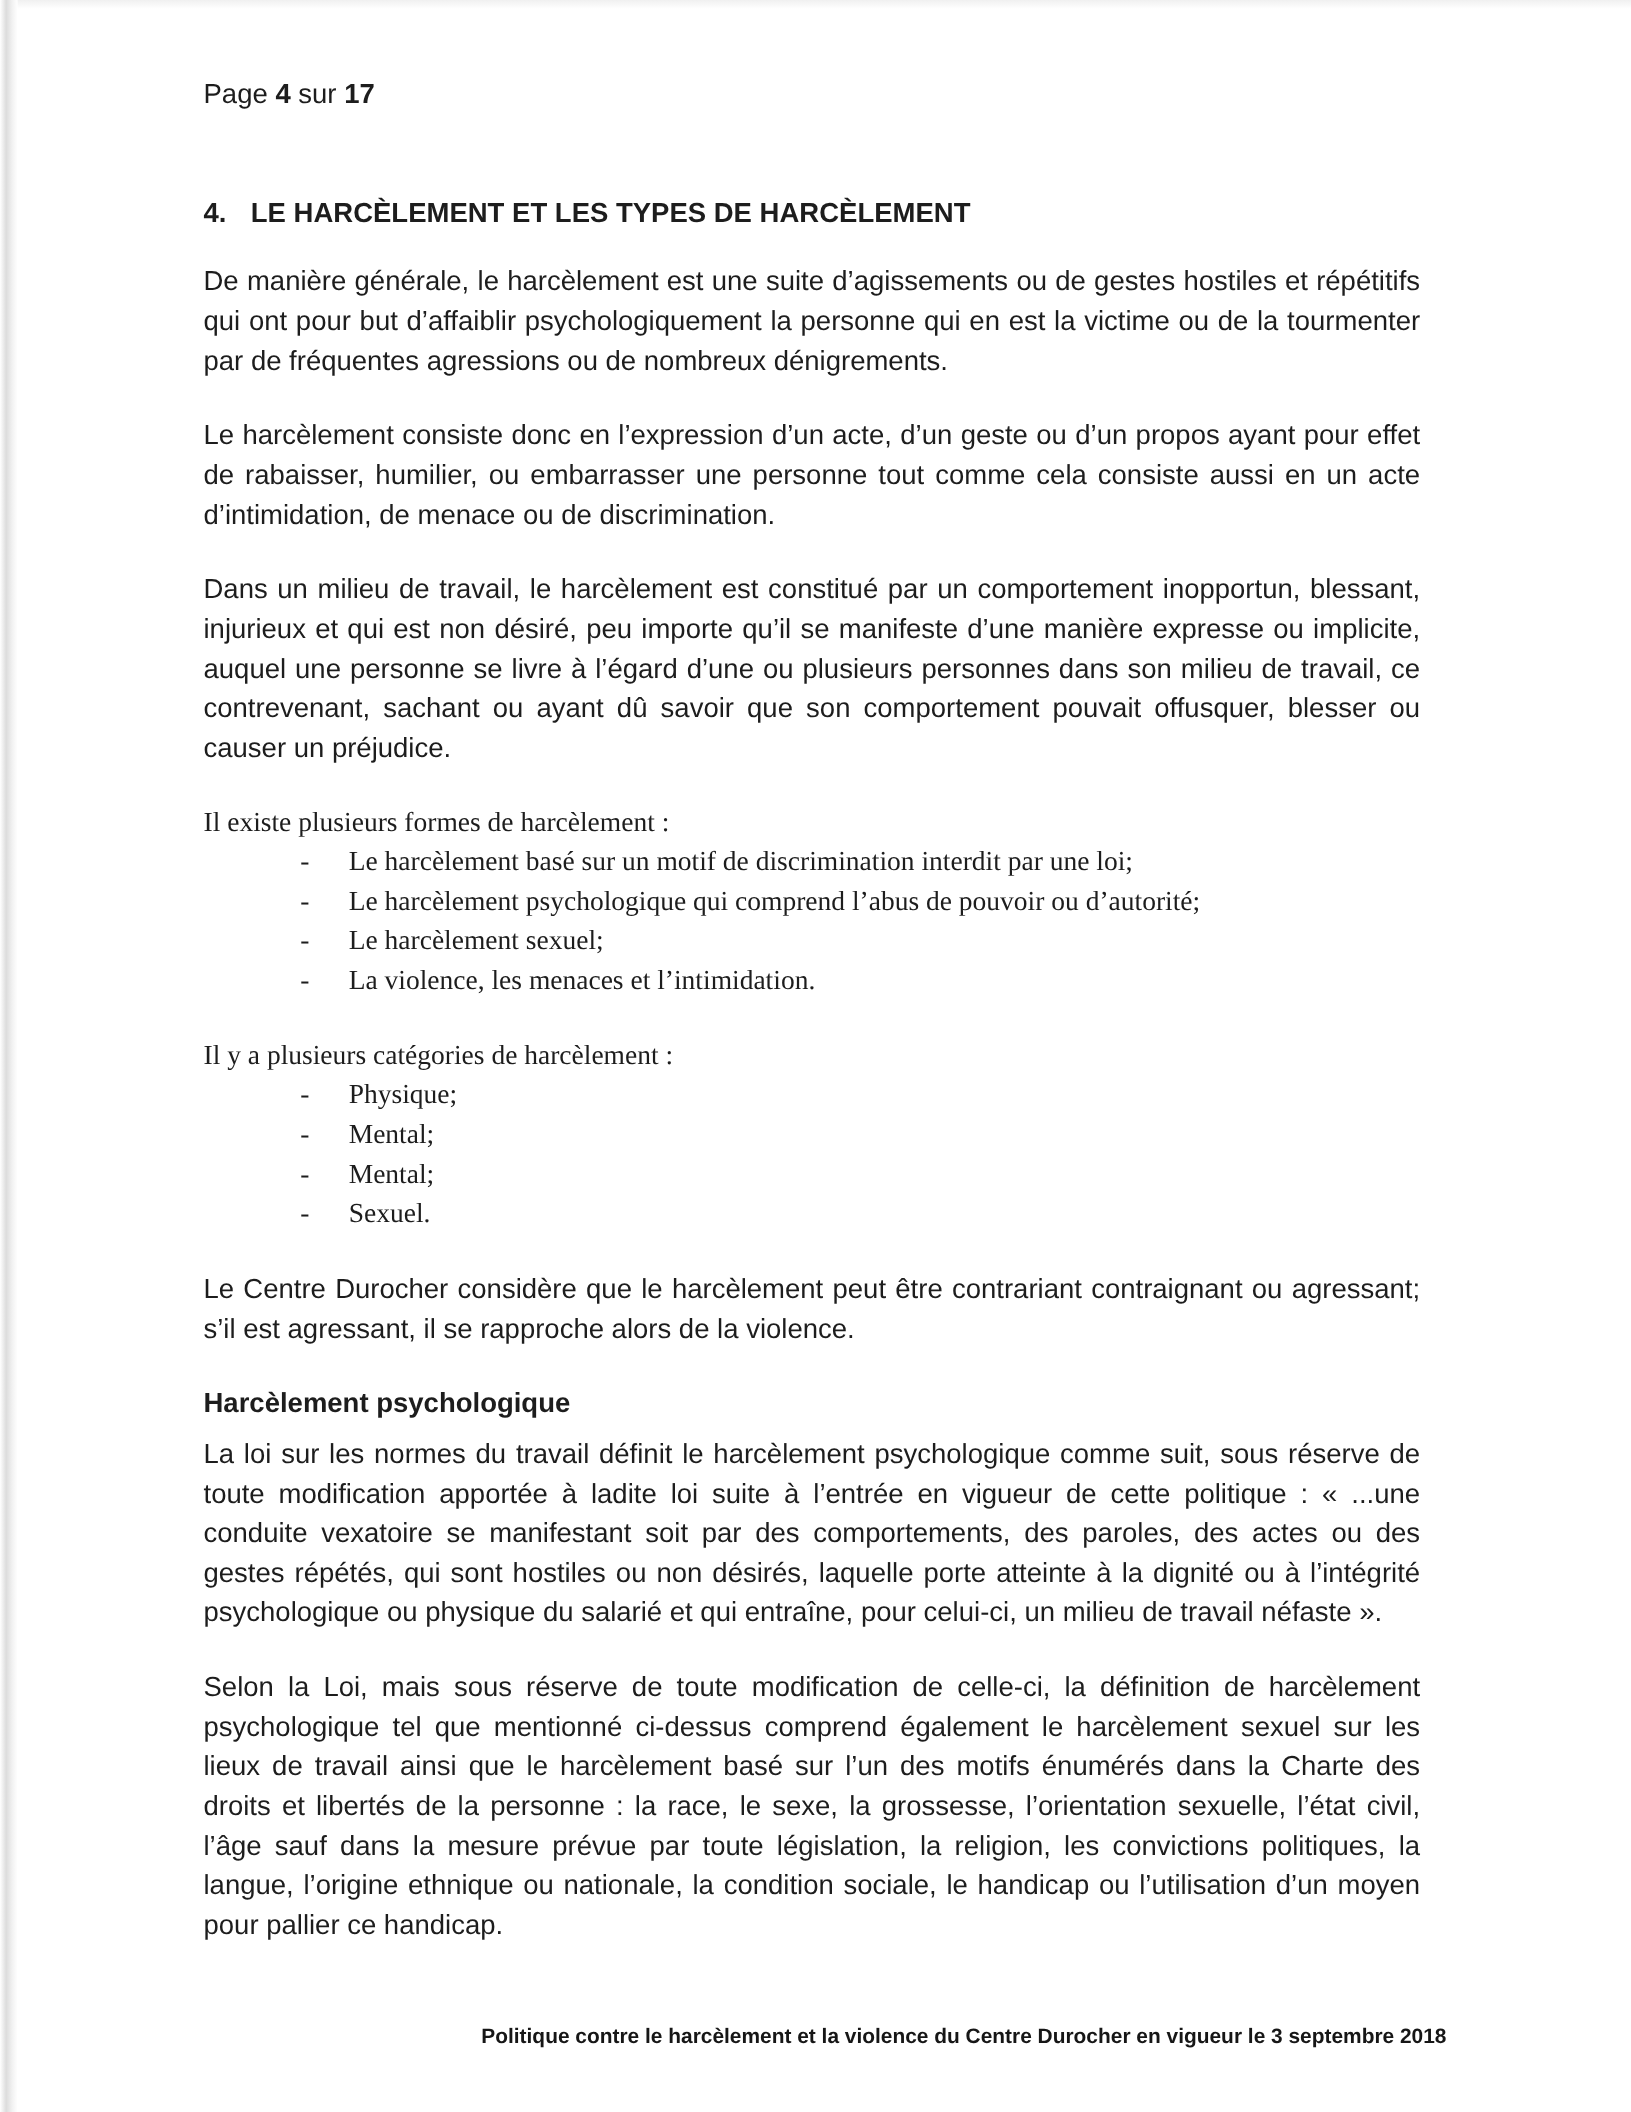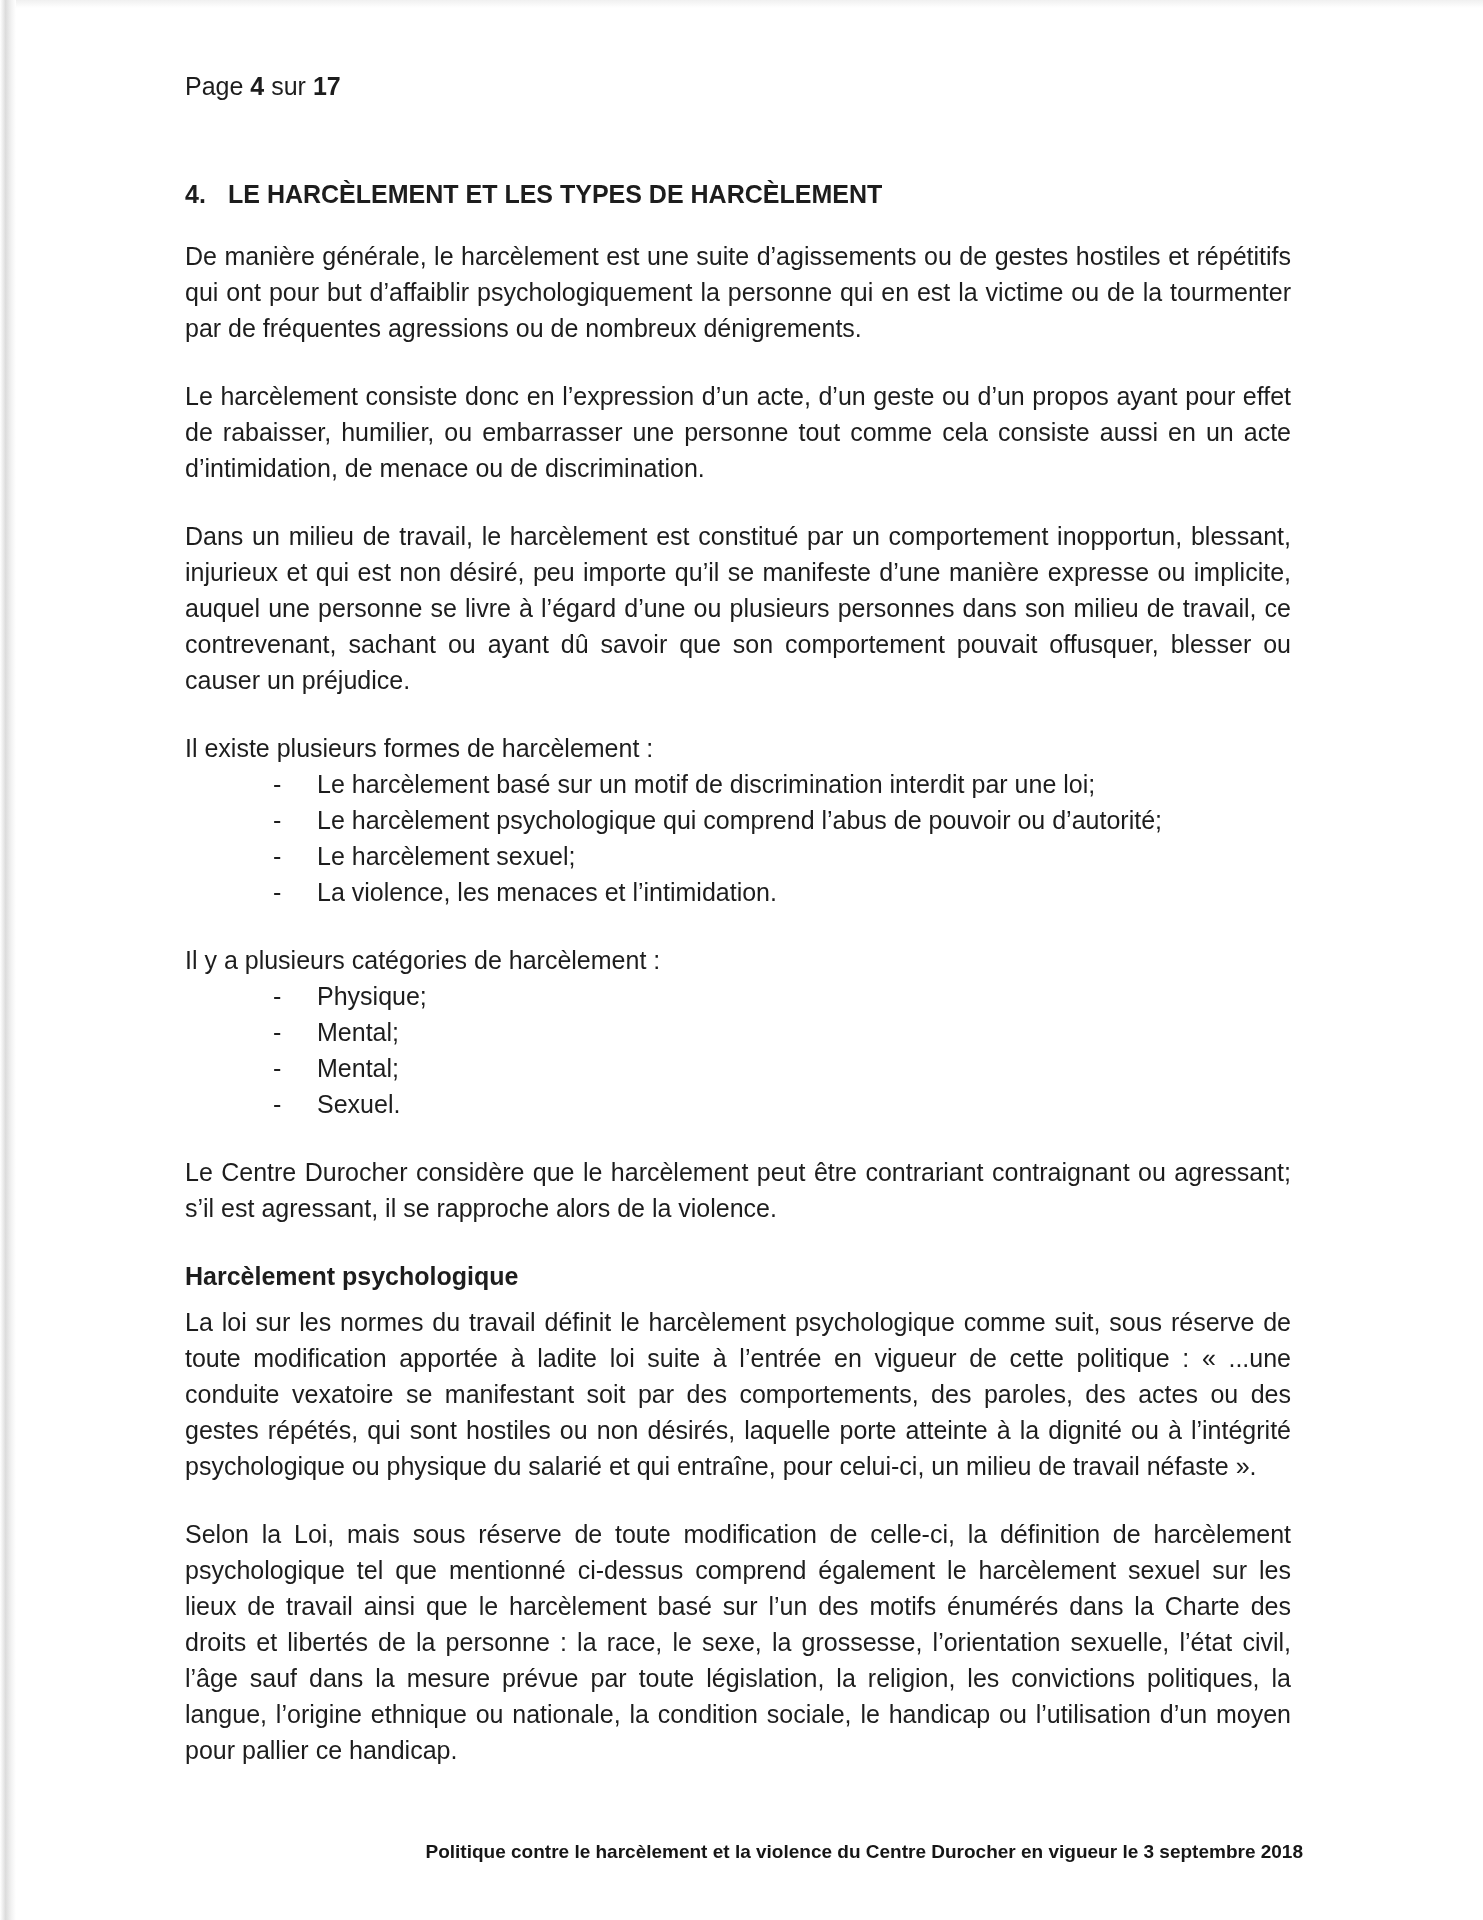"Il existe plusieurs formes de" .list-block { font-family: none -> Liberation Serif, serif }
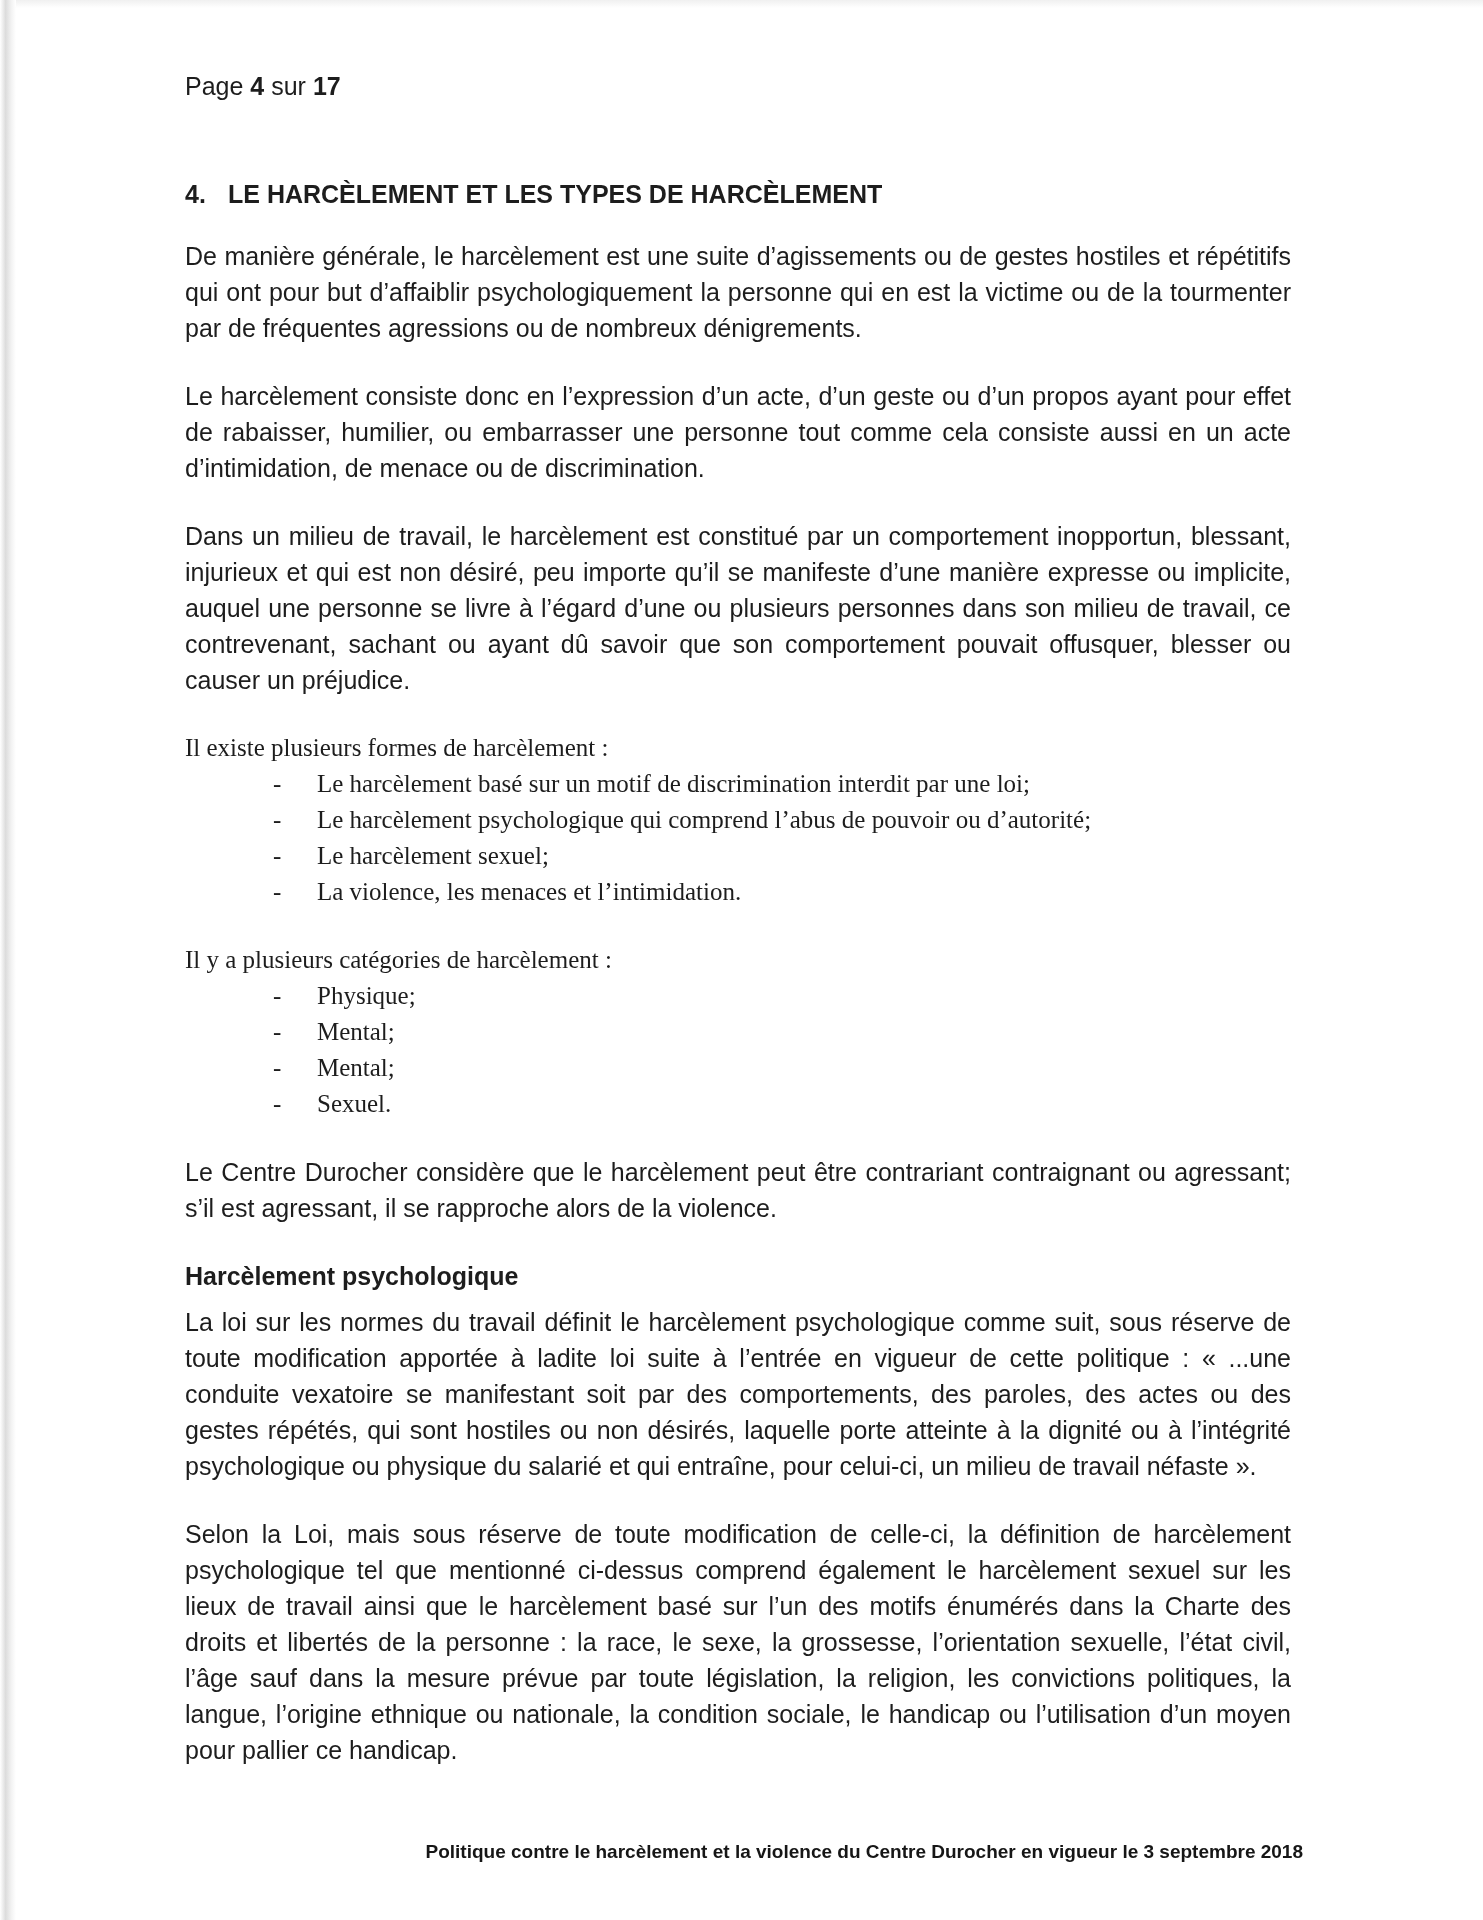"Politique contre le harcèlement et" .doc-footer { right: 180px -> 168px }
